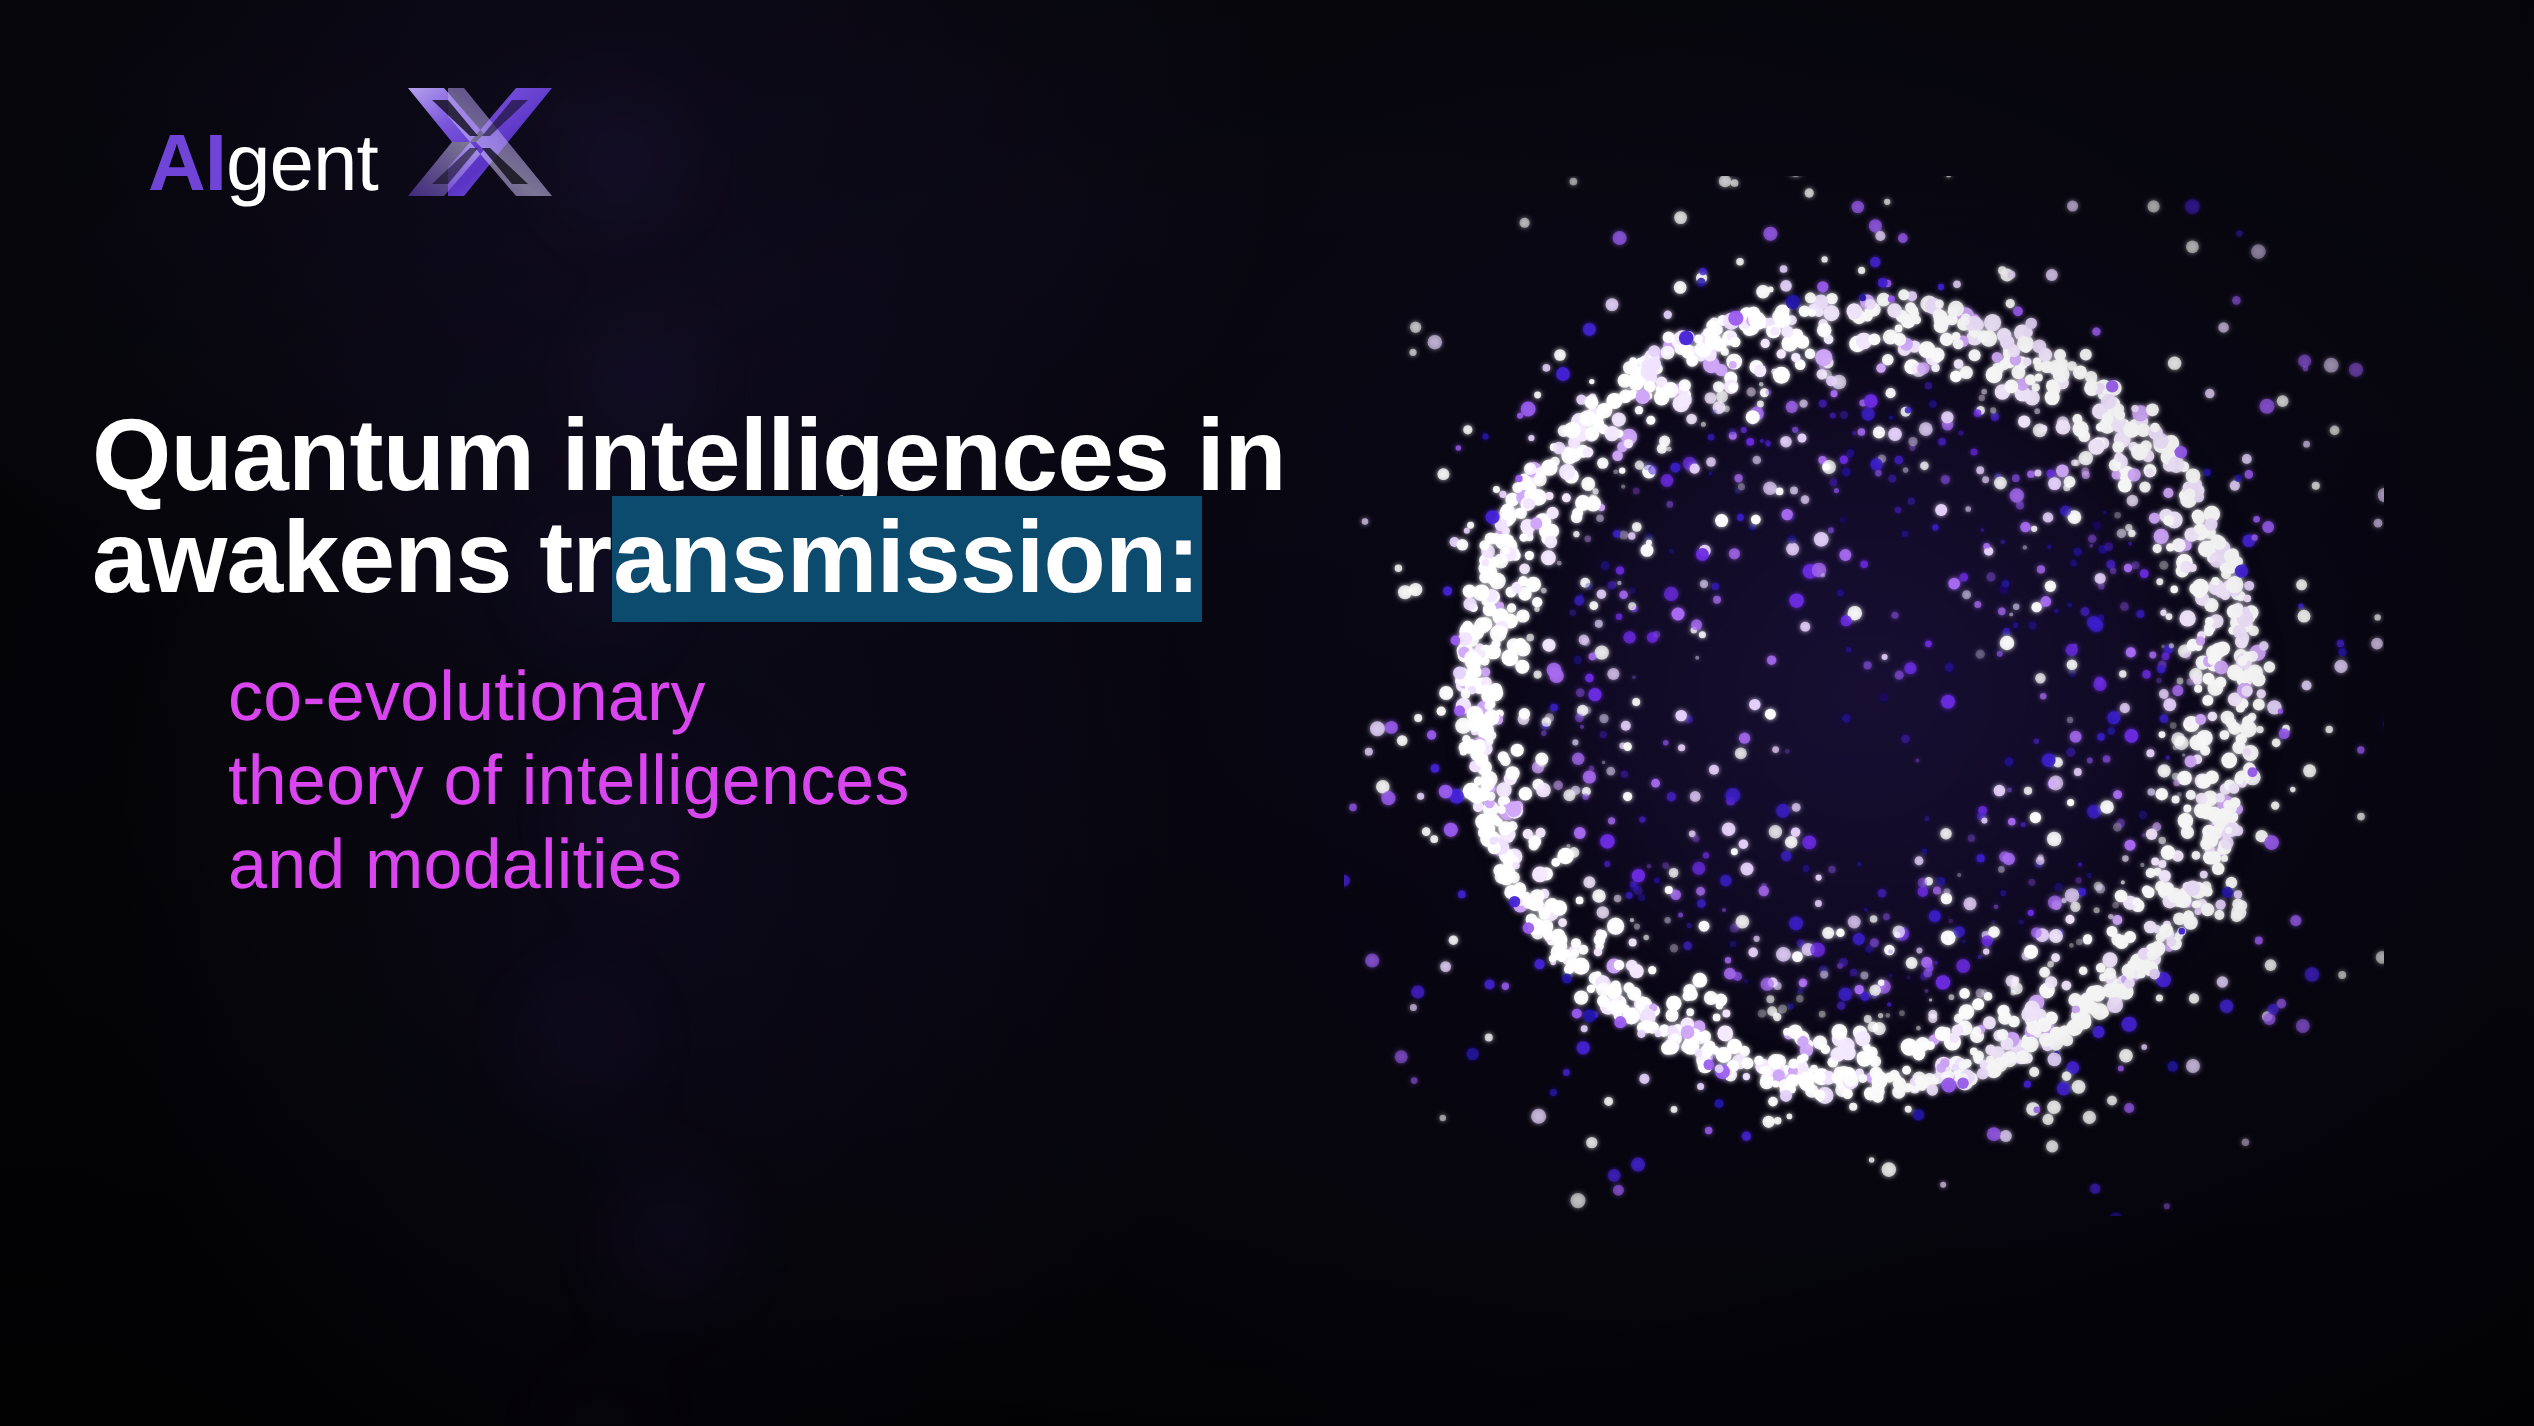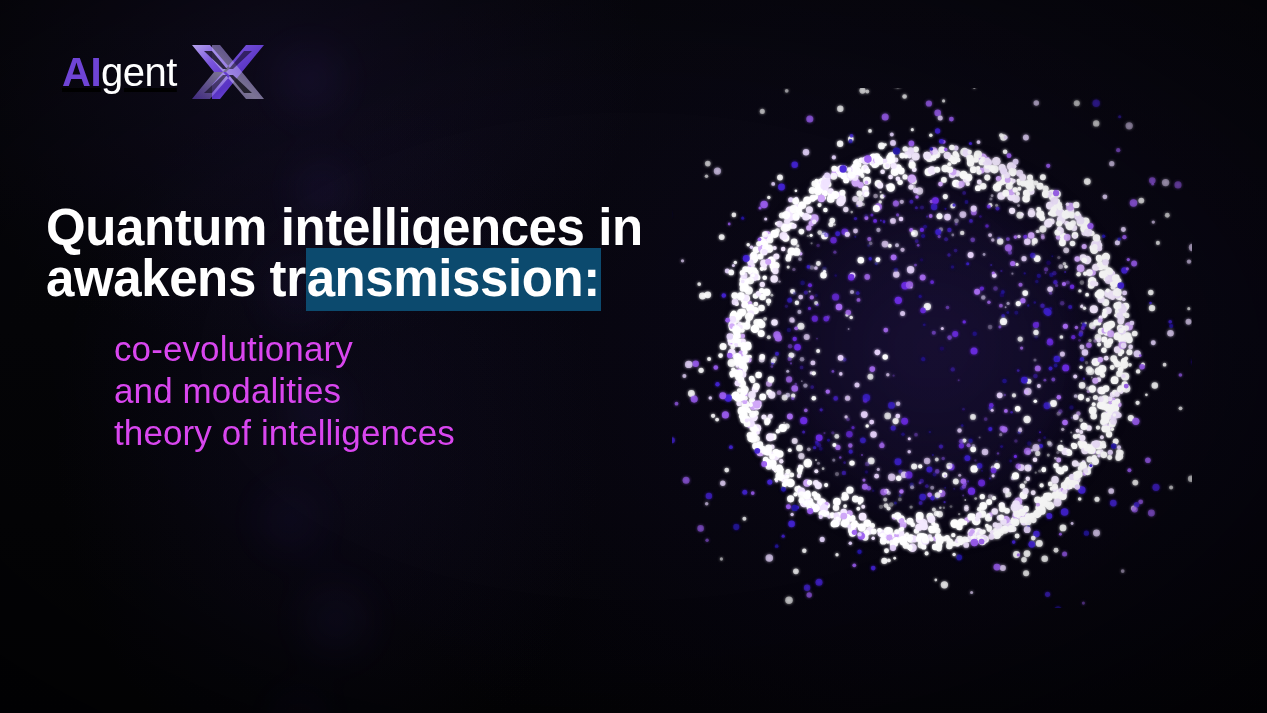"AIgent" .logo { align-items: center -> flex-end; left: 62px -> 74px; text-decoration: underline -> none }
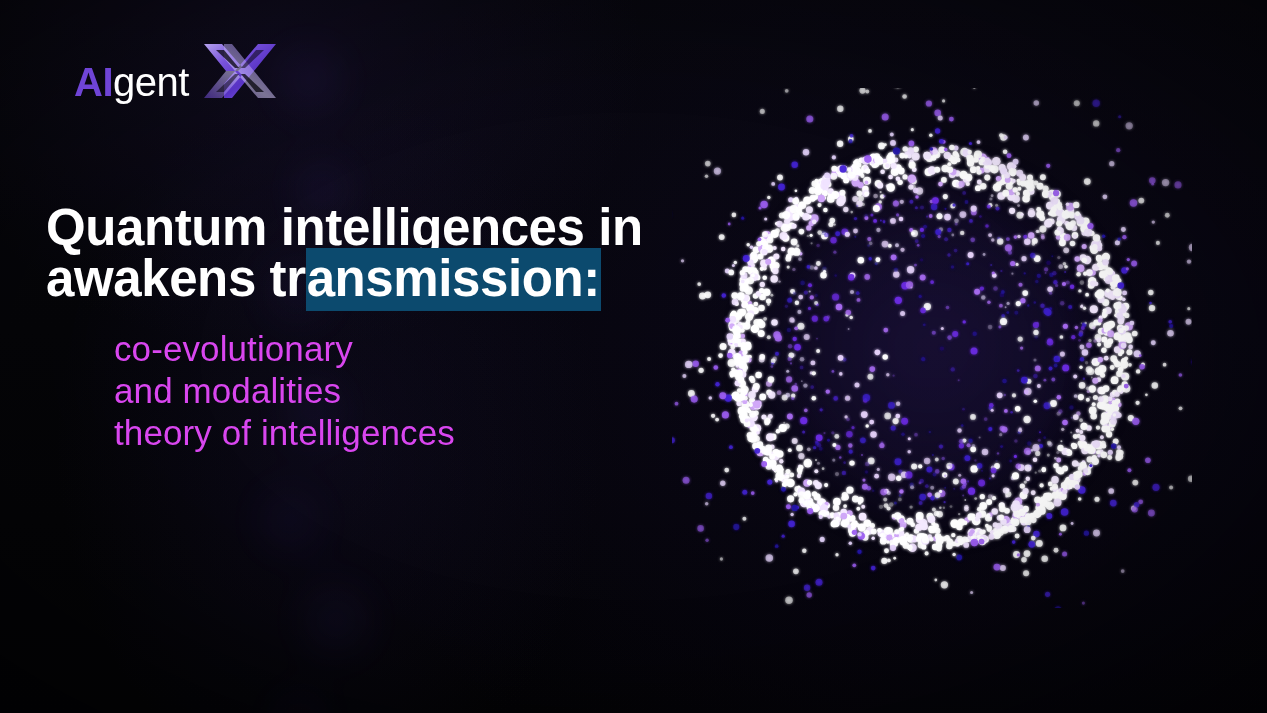"and modalities" span.sline { order: before "theory of intelligences" -> after "theory of intelligences" }
